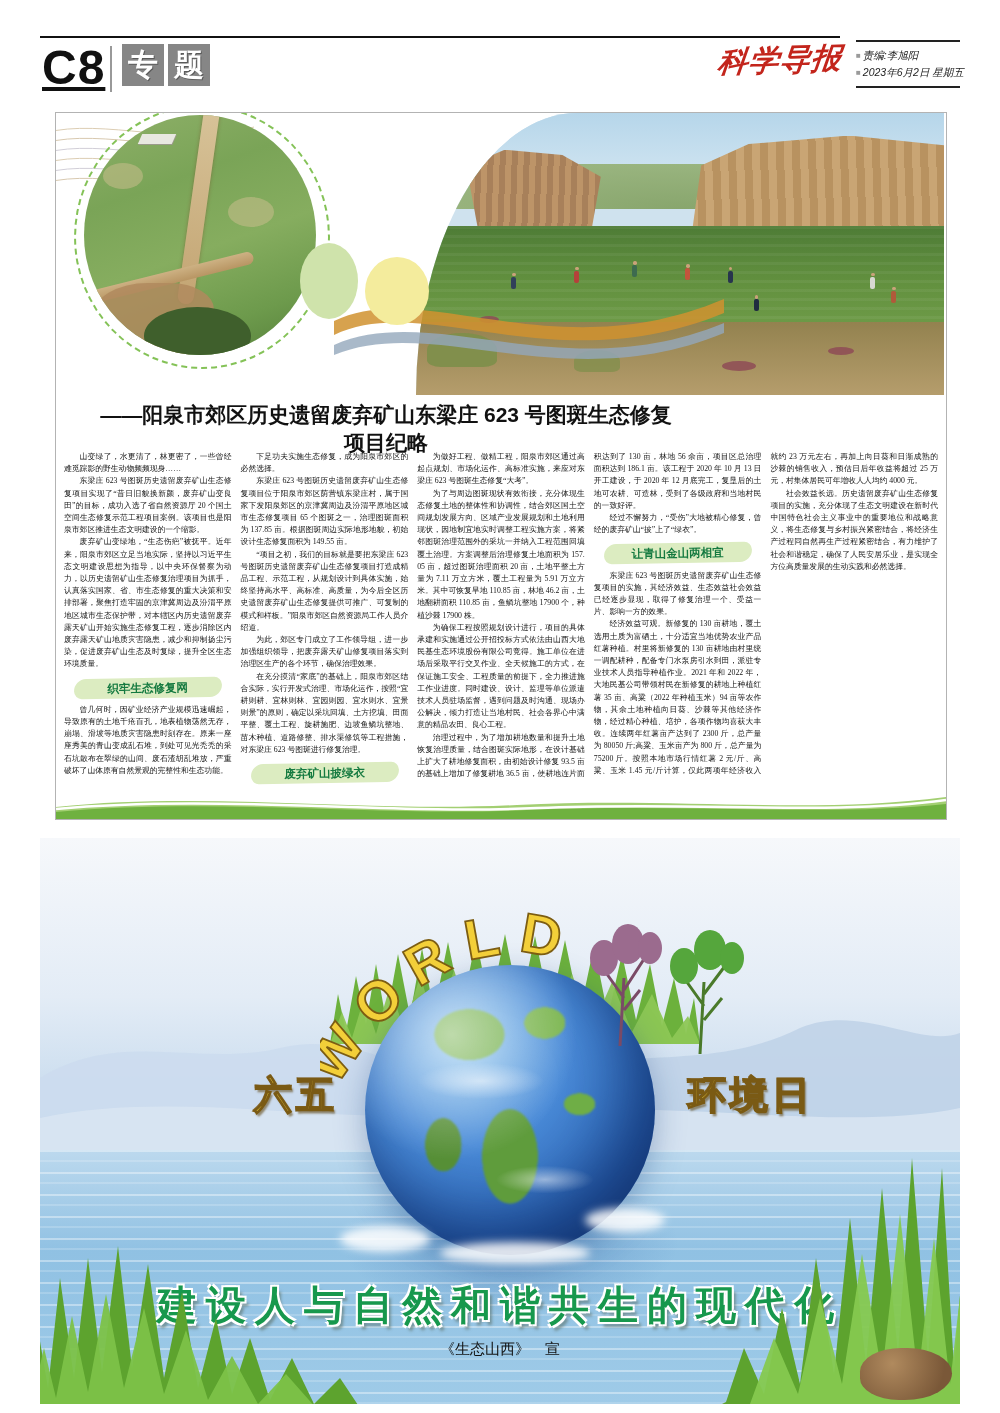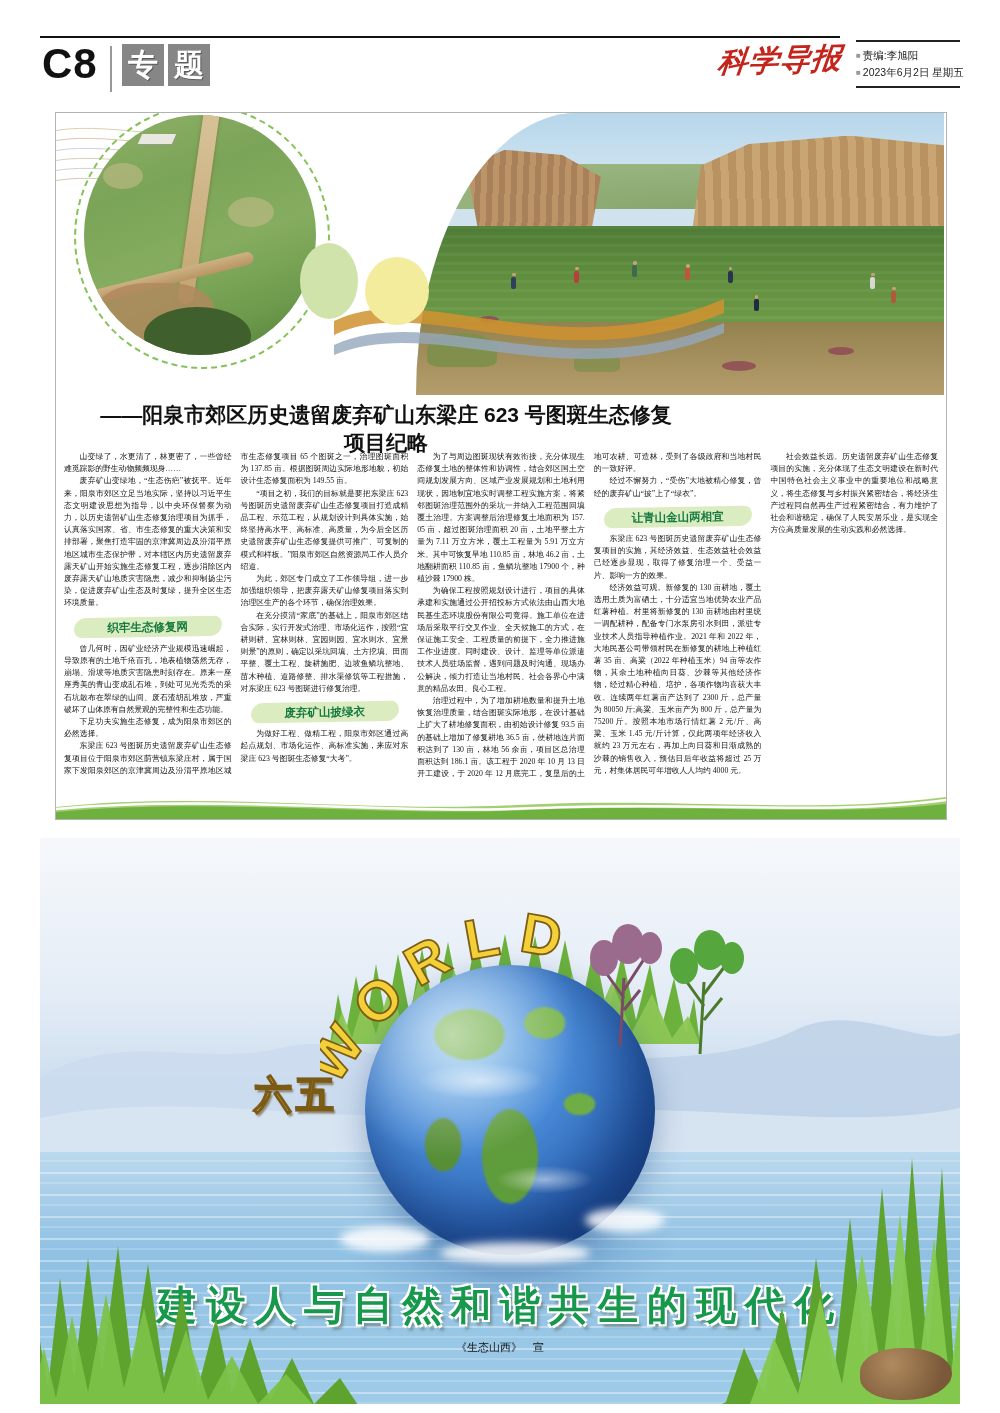"C8" .pageno { font-size: 42px -> 48px; text-decoration: none -> underline }
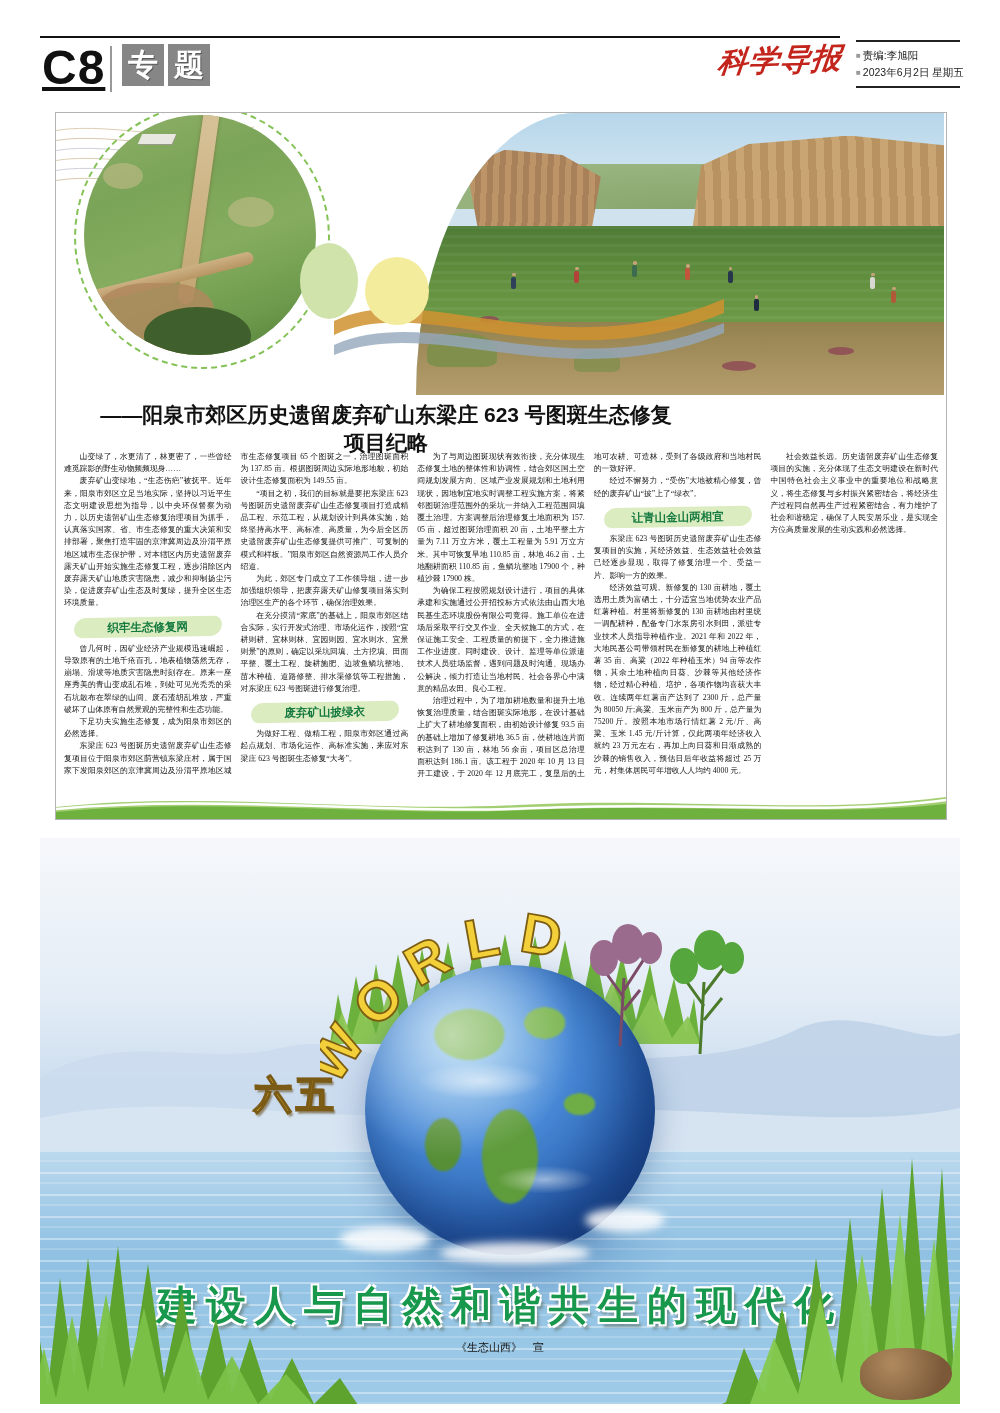"■ 责编:李旭阳" .issue-box { font-style: none -> italic }
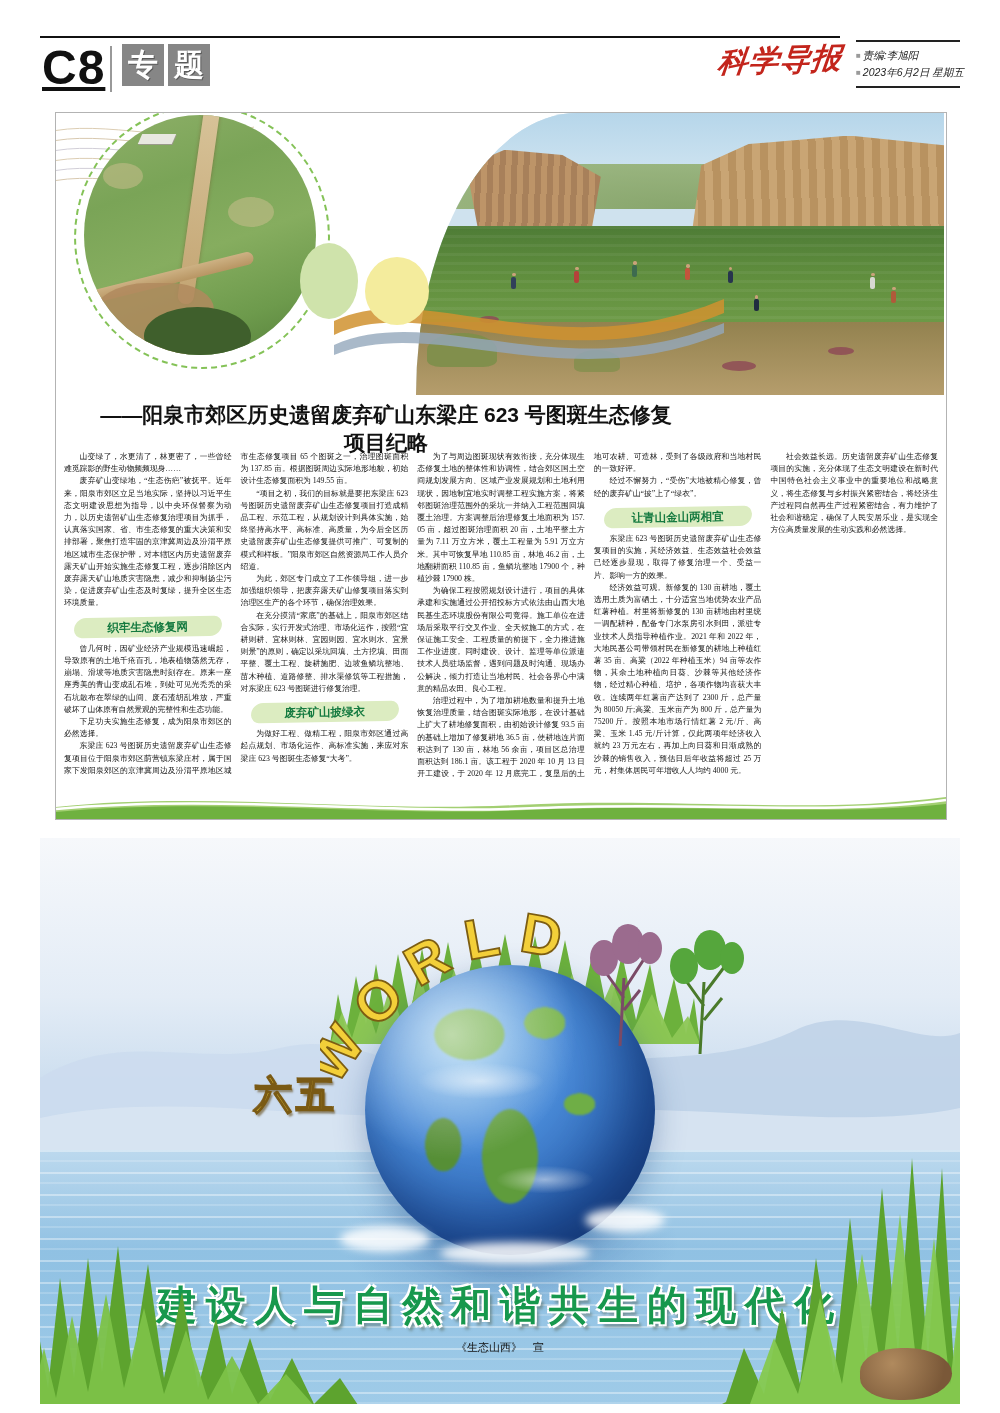"东梁庄 623 号图斑历史遗留废弃矿山生态修复项目实现了“昔日旧貌换新颜，废弃矿山变良田”的目标，成功入选了省自然资源厅 20" div.para { html: none -> <div>东梁庄 623 号图斑历史遗留废弃矿山生态修复项目实现了“昔日旧貌换新颜，废弃矿山变良田”的目标，成功入选了省自然资源厅 20 个国土空间生态修复示范工程项目案例。该项目也是阳泉市郊区推进生态文明建设的一个缩影。</div> }
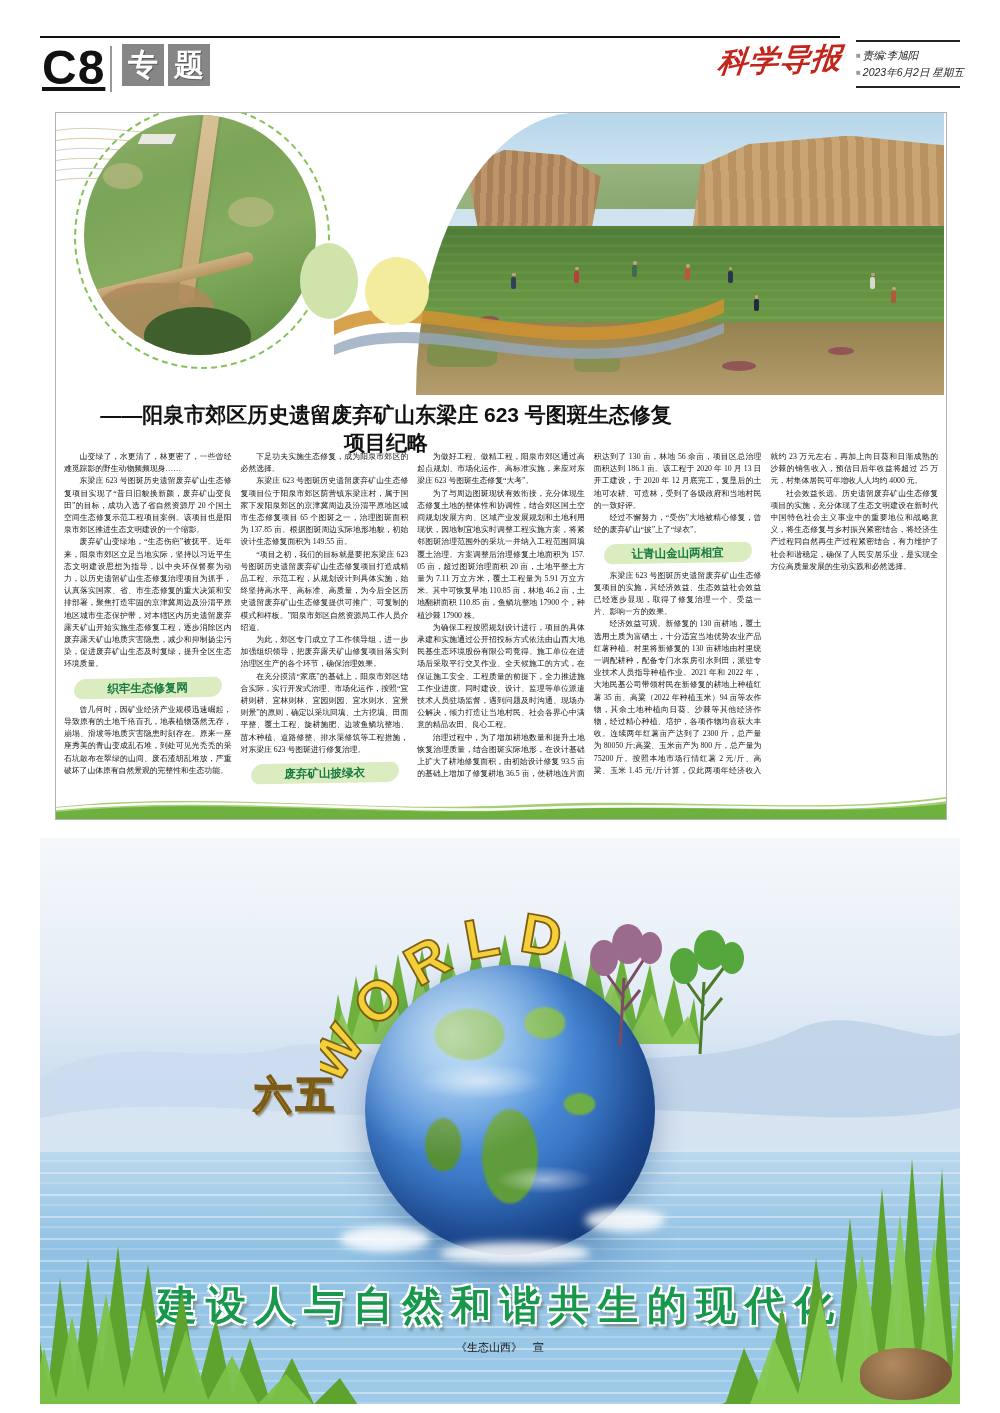"环境日" div.env-label { html: none -> <div>环境日</div> }
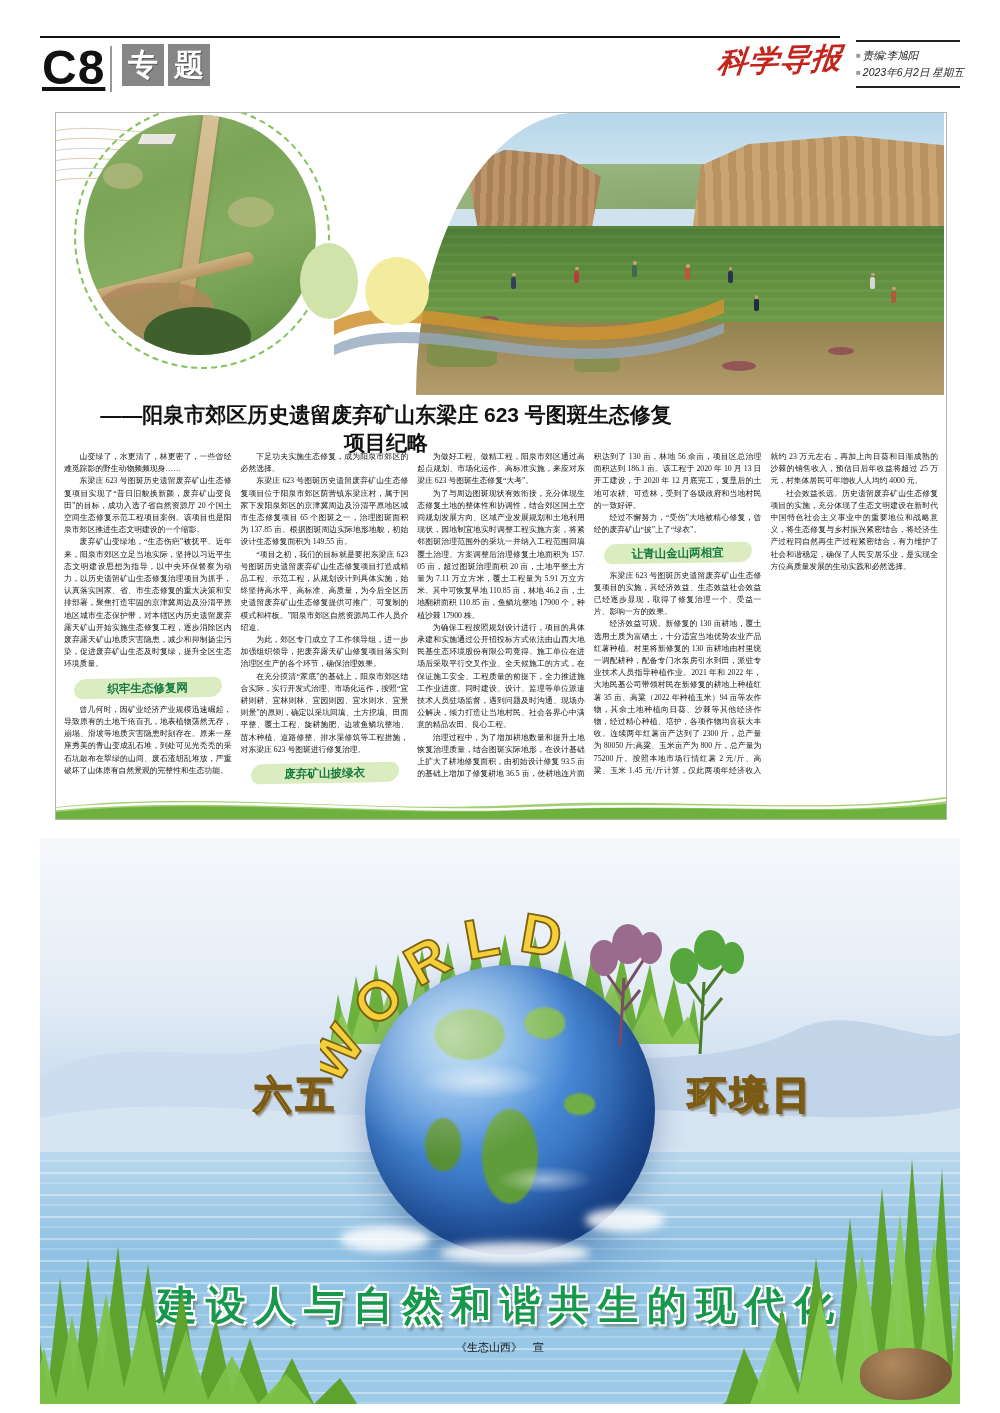"《生态山西》 宣" .credit { font-size: 11px -> 15px }
